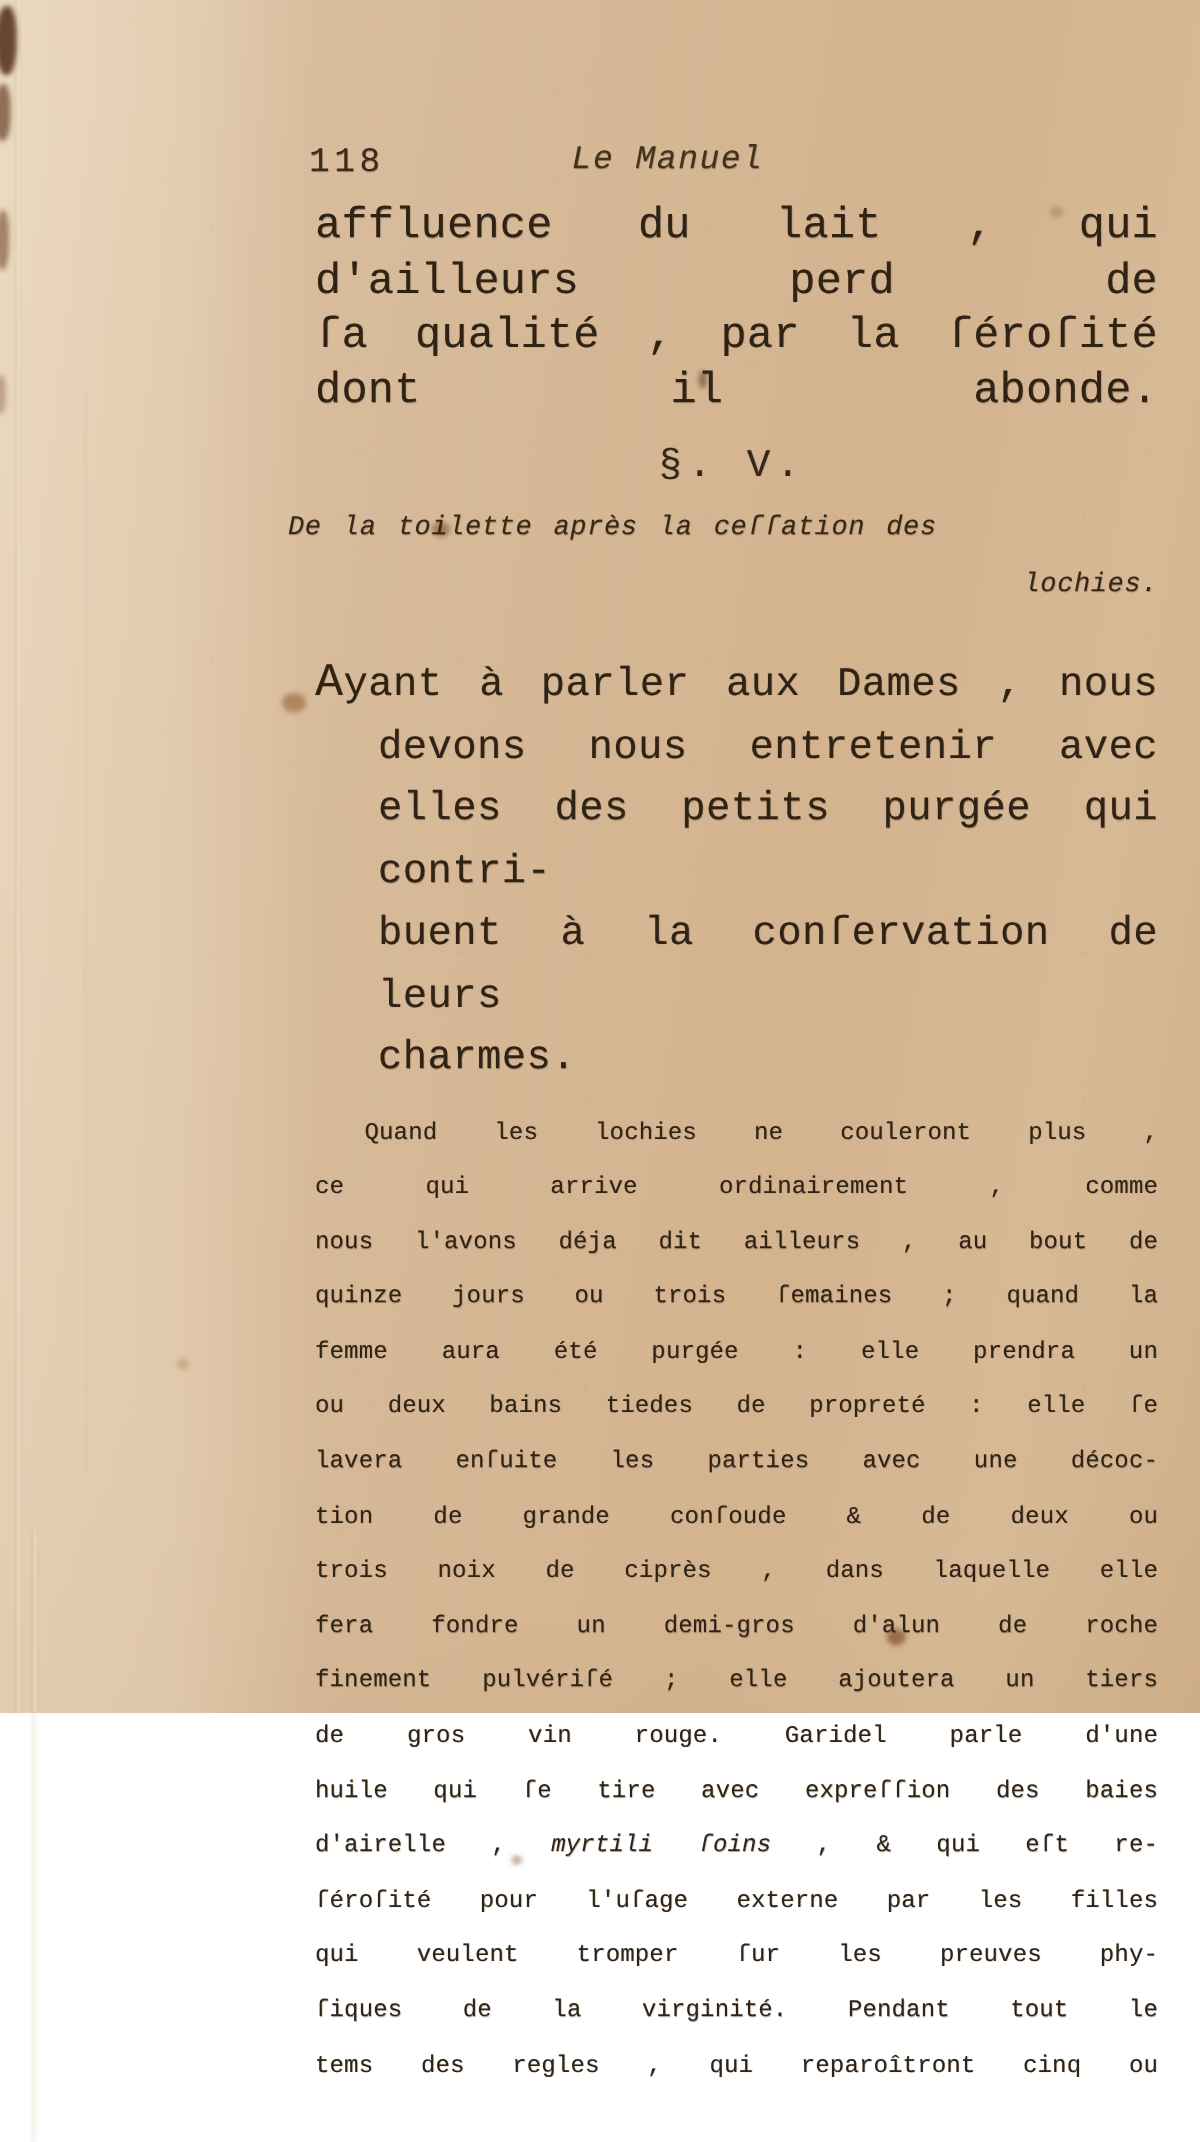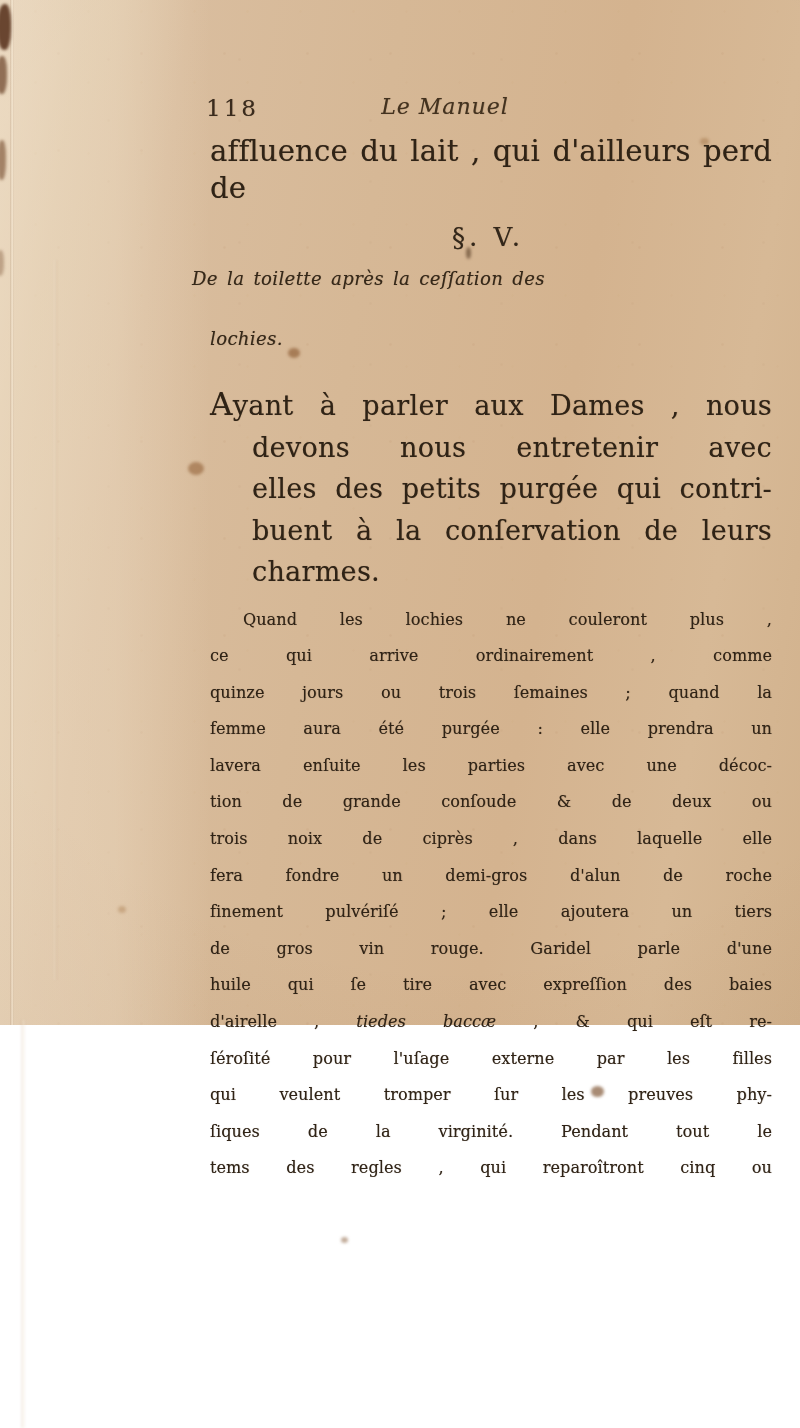"118" .page { font-family: none -> Liberation Mono, monospace; height: 1025px -> 1142px }
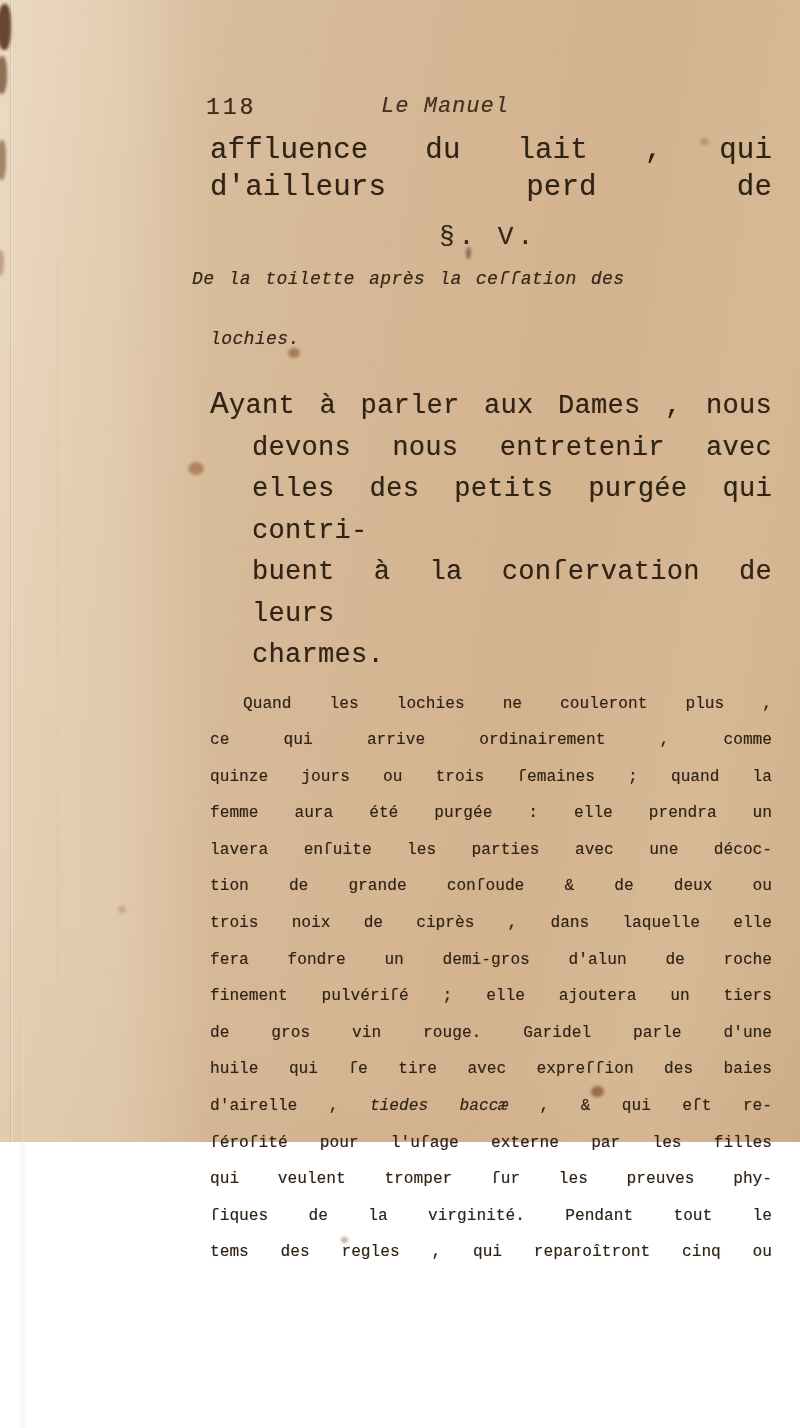"ſa qualité , par la" div.line { html: none -> <div>ſa qualité , par la ſéroſité dont il abonde.</div> }
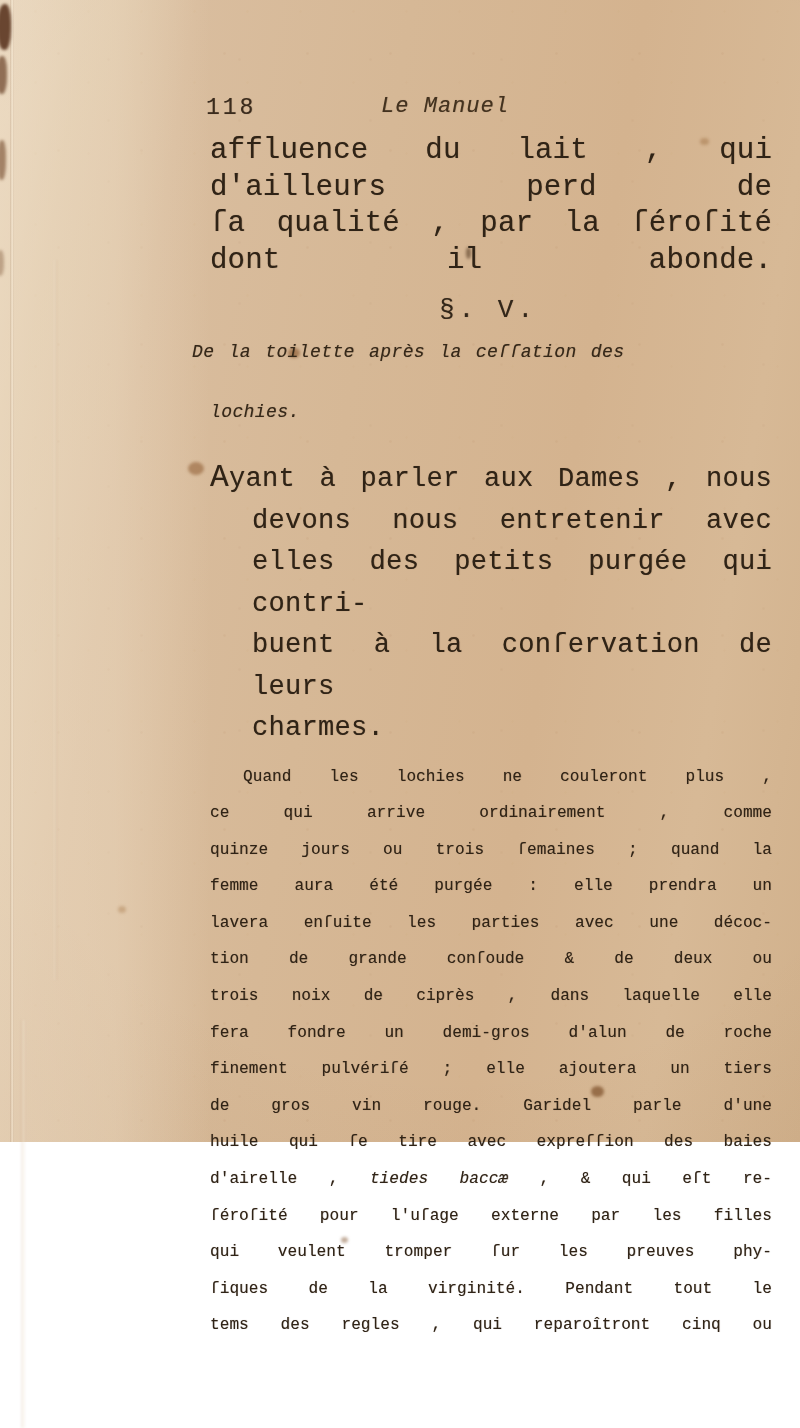"lochies." .st2 { margin-top: 22px -> none; text-align: left -> right }
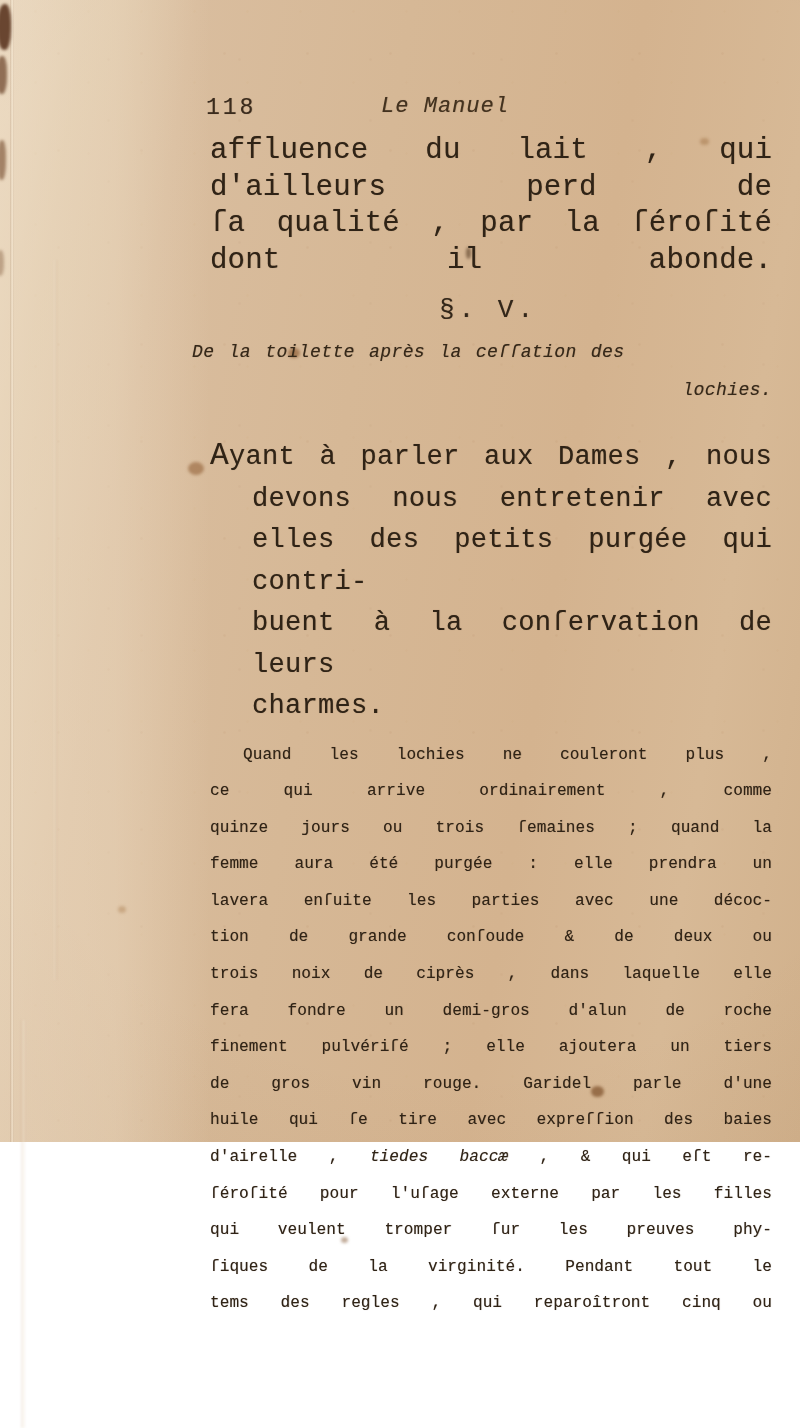"nous l'avons déja dit ailleurs" div.line { html: none -> <div>nous l'avons déja dit ailleurs , au bout de</div> }
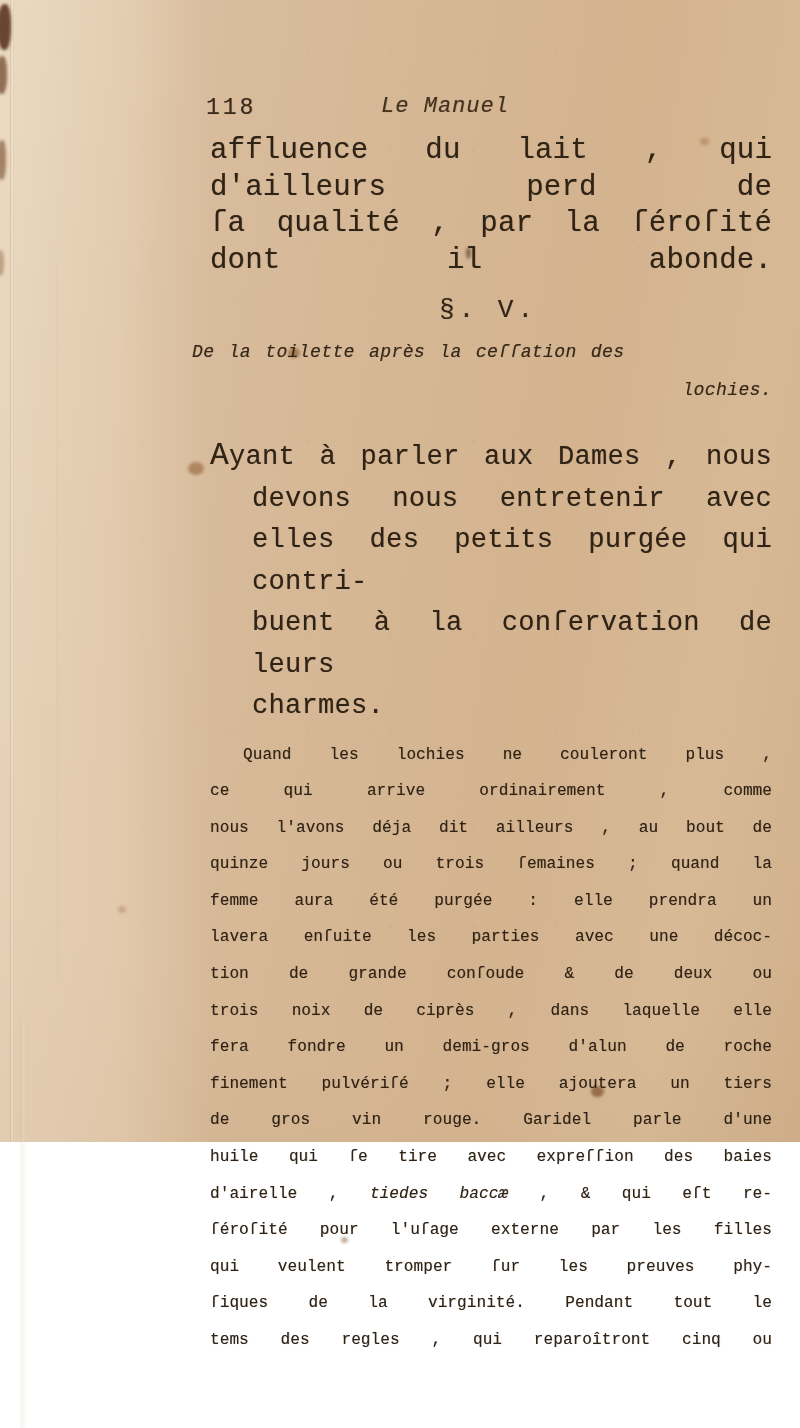"ou deux bains tiedes de" div.line { html: none -> <div>ou deux bains tiedes de propreté : elle ſe</div> }
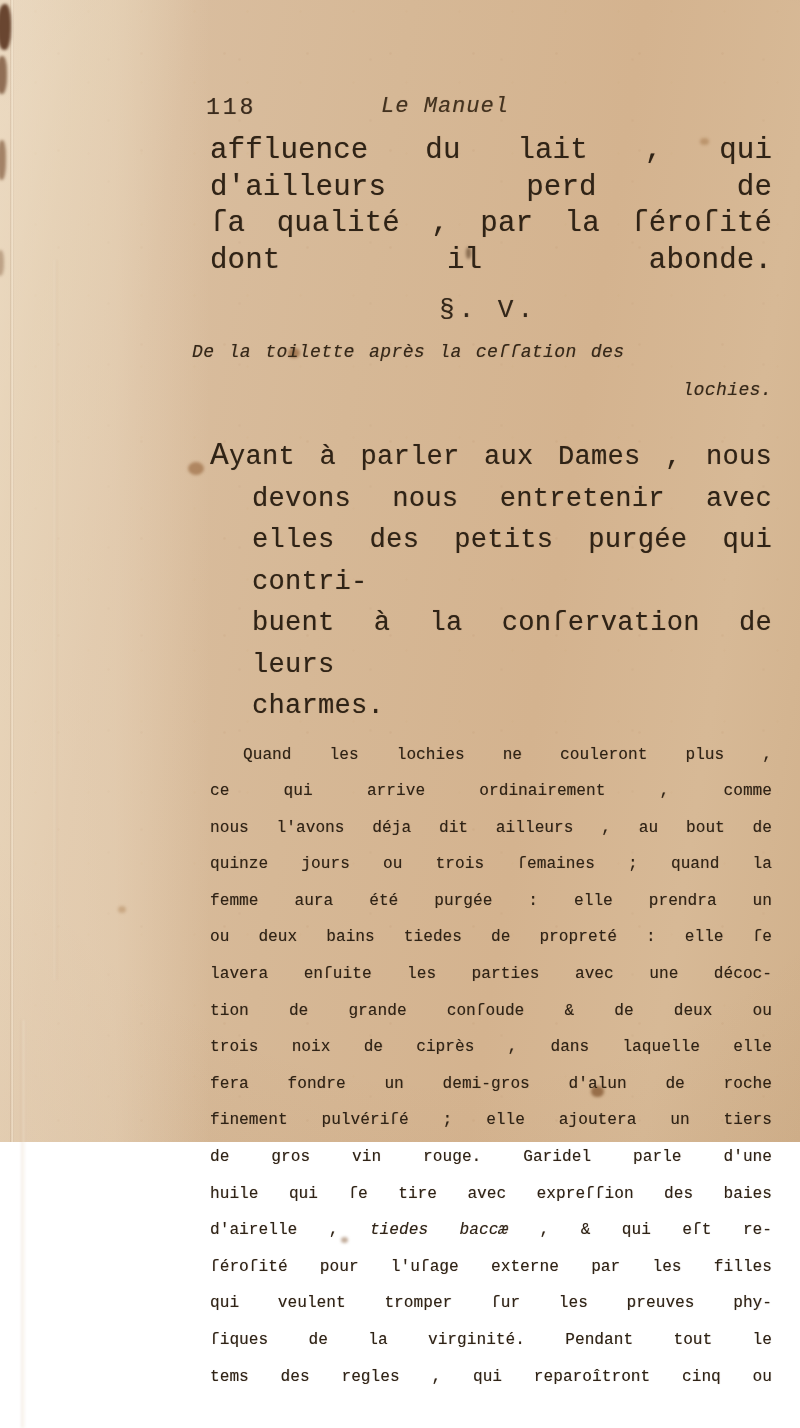"tiedes baccæ" span.it { text: tiedes baccæ -> myrtili ſoins }
